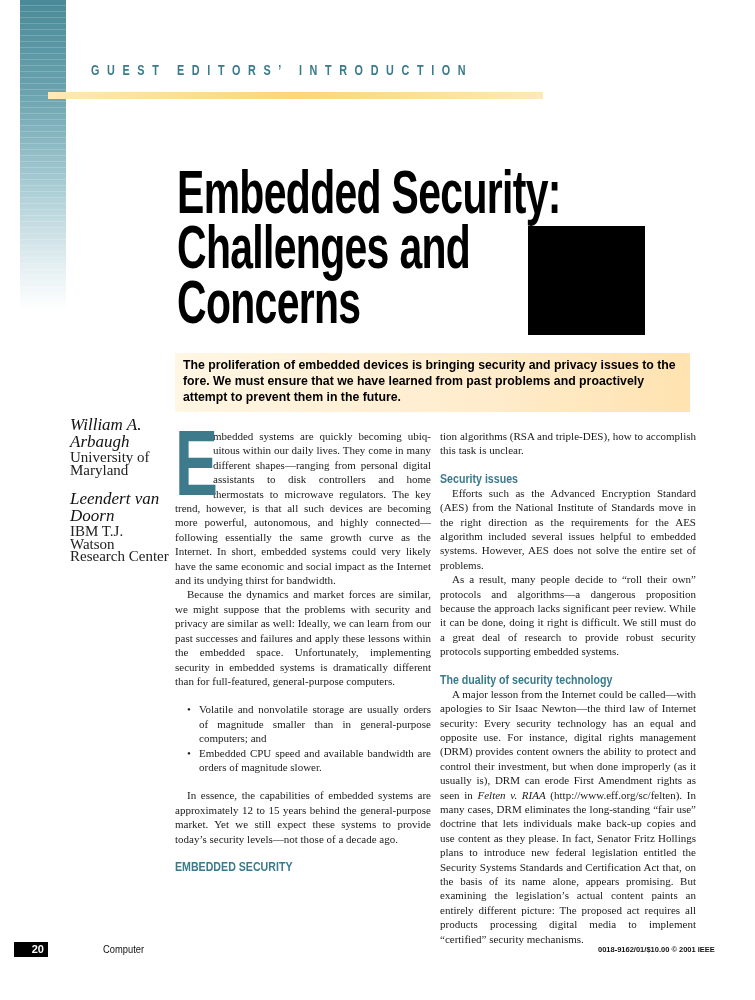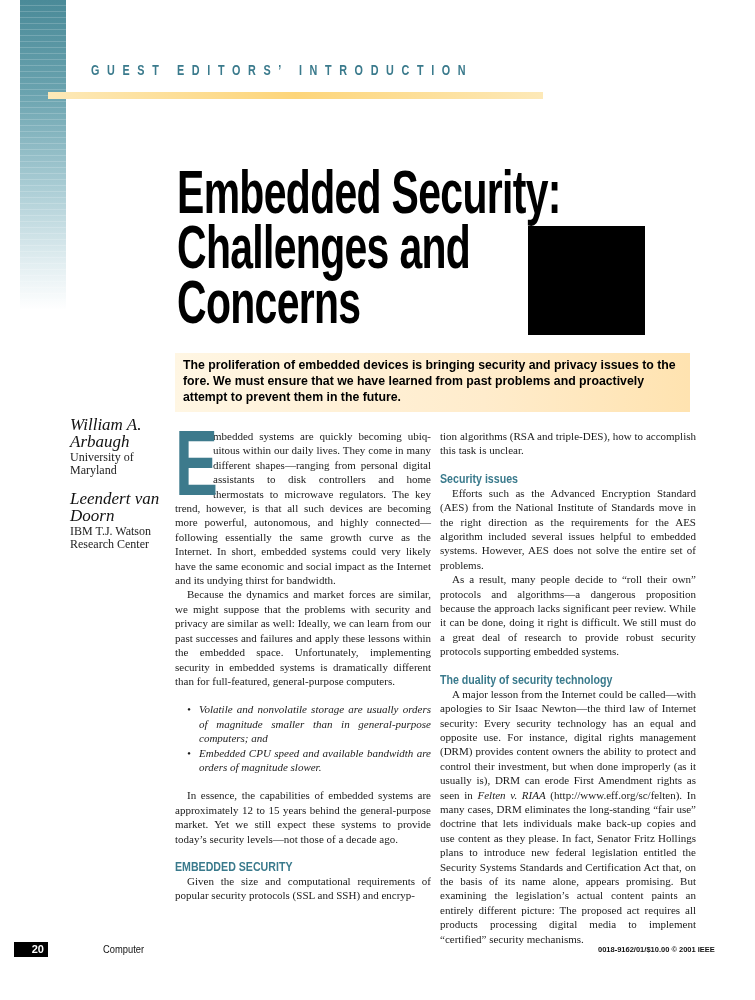"University of Maryland" .author-aff { font-size: 12px -> 15px }
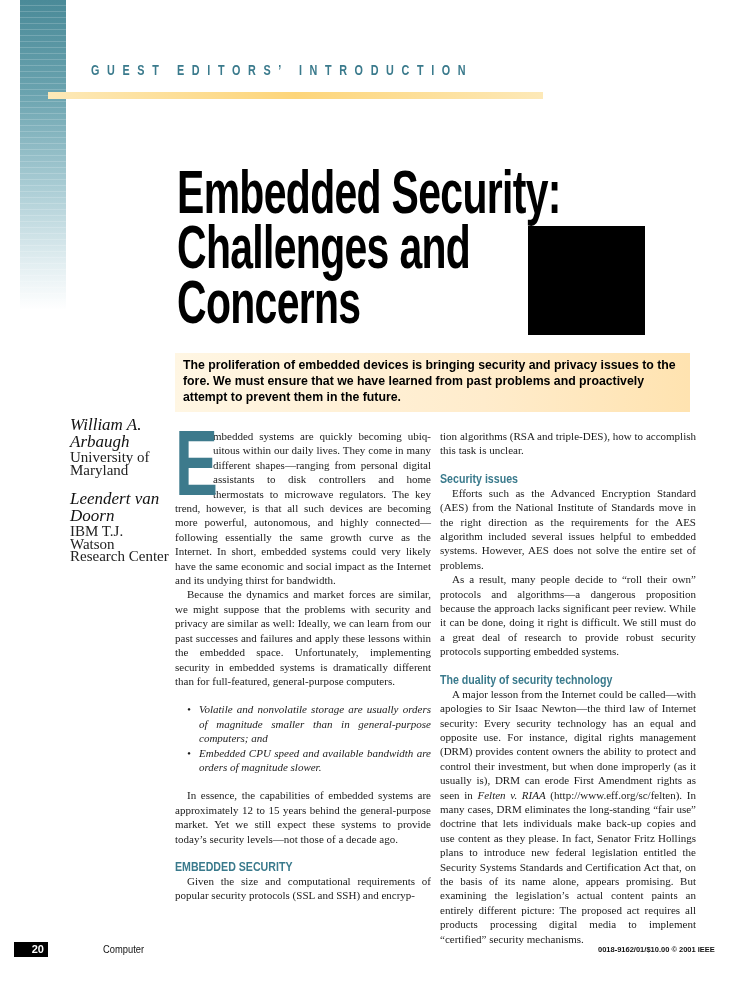"Volatile and nonvolatile storage are" .col li { font-style: italic -> none }
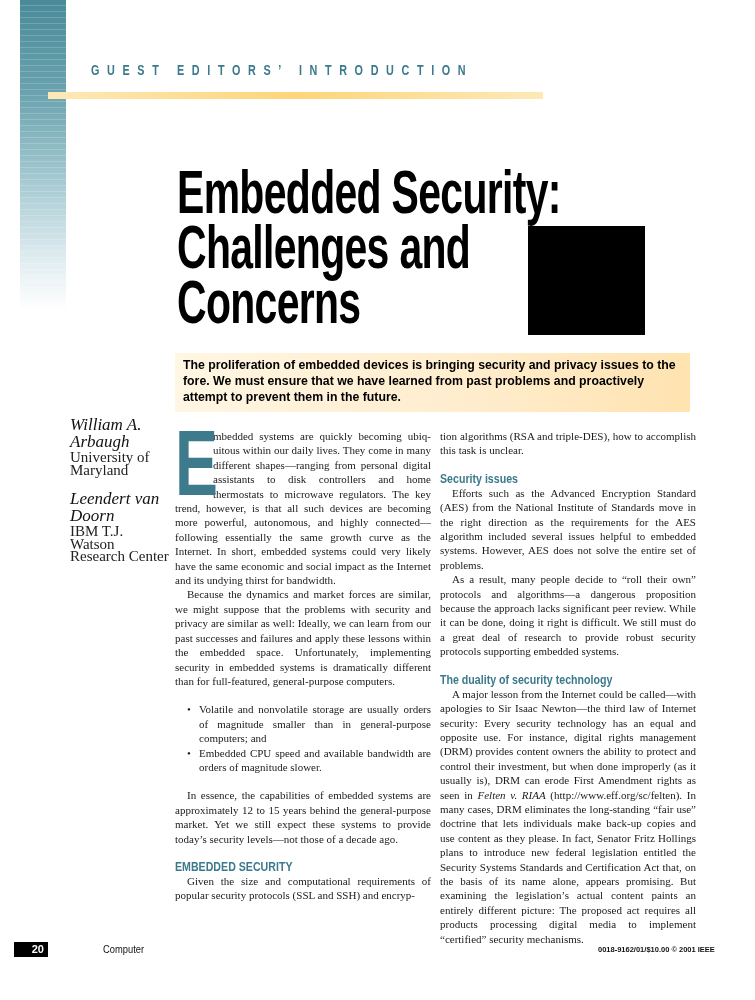"Given the size and computational" p { html: <p>Given the size and computational requirements of popular security protocols (SSL and SSH) and encryp-</p> -> none }
